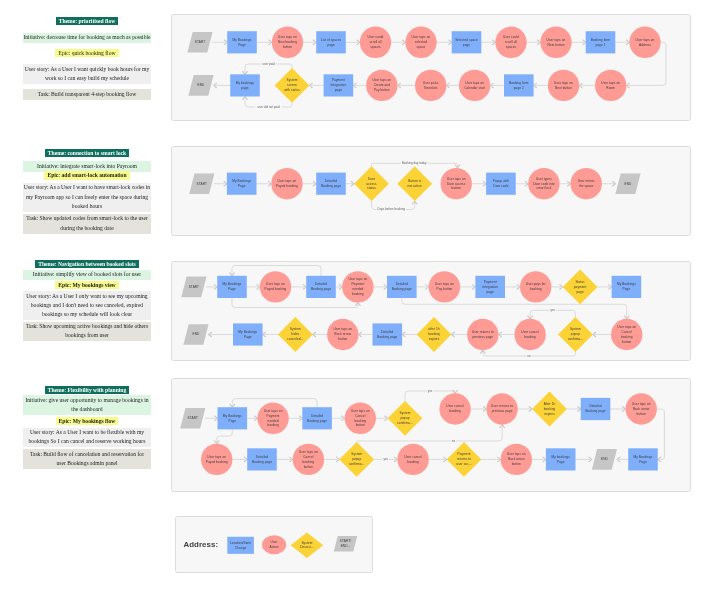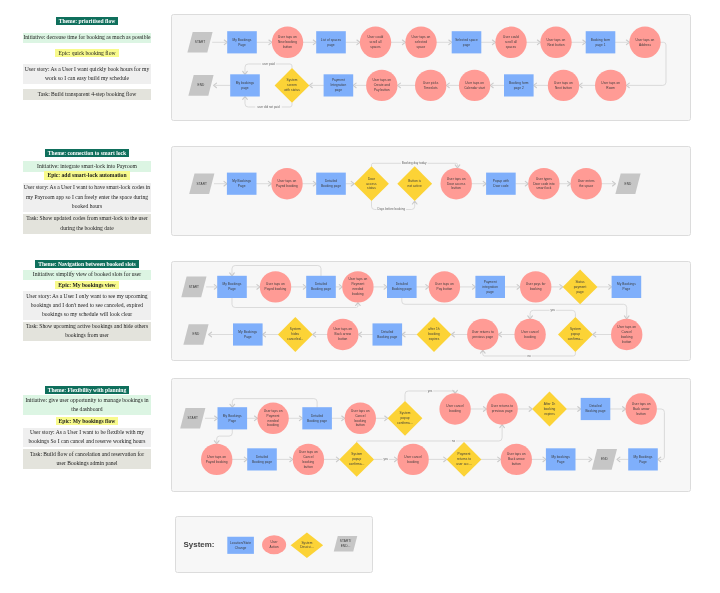"System:" div.legend-label { text: System -> Address }
